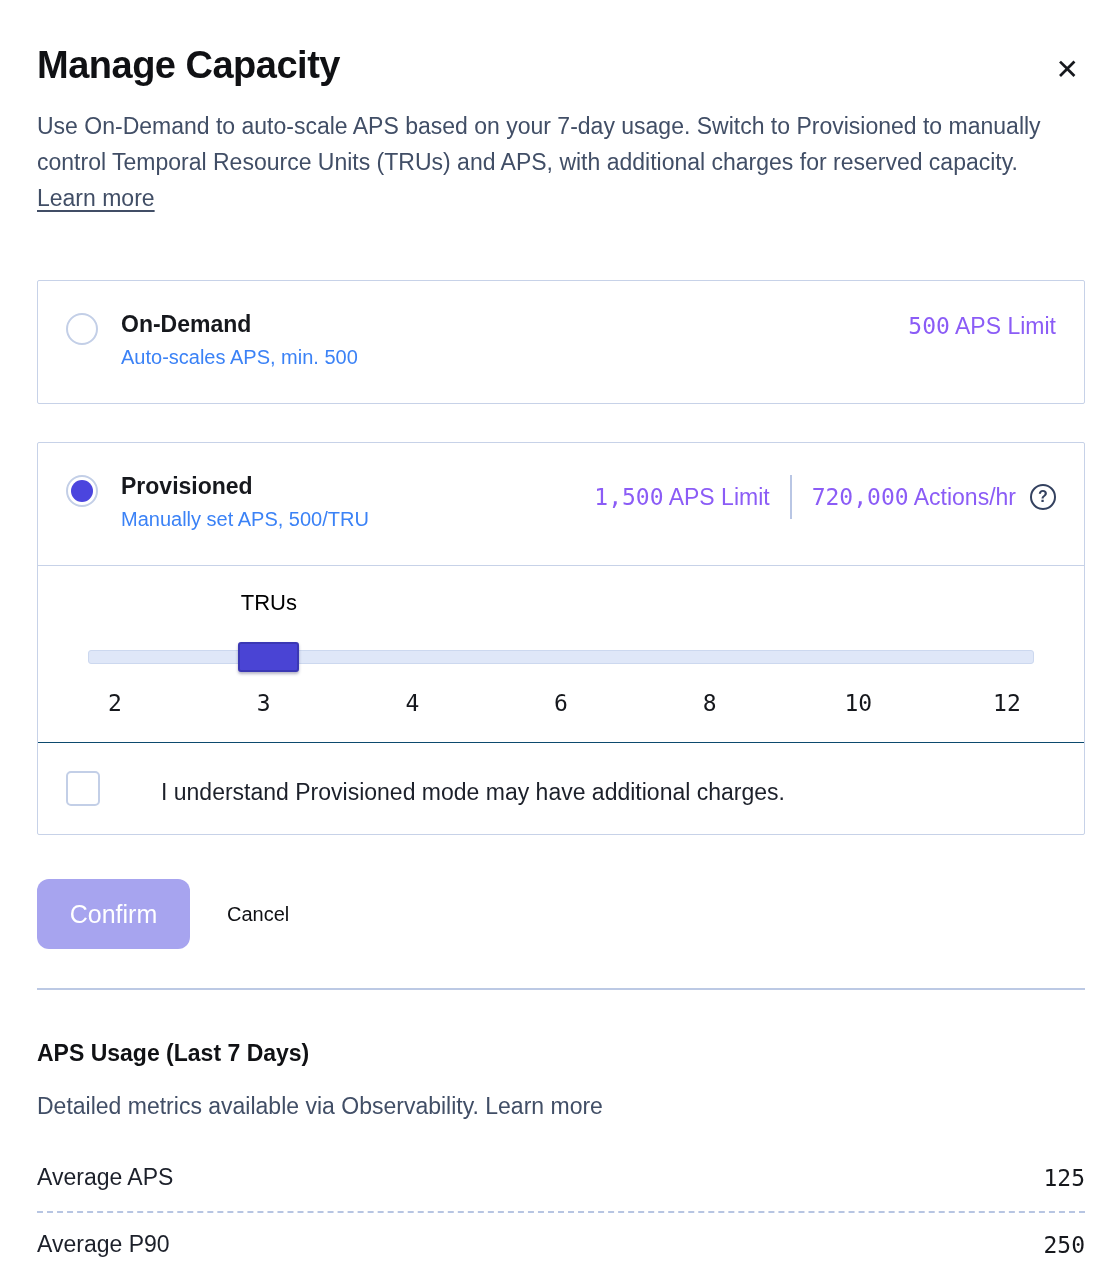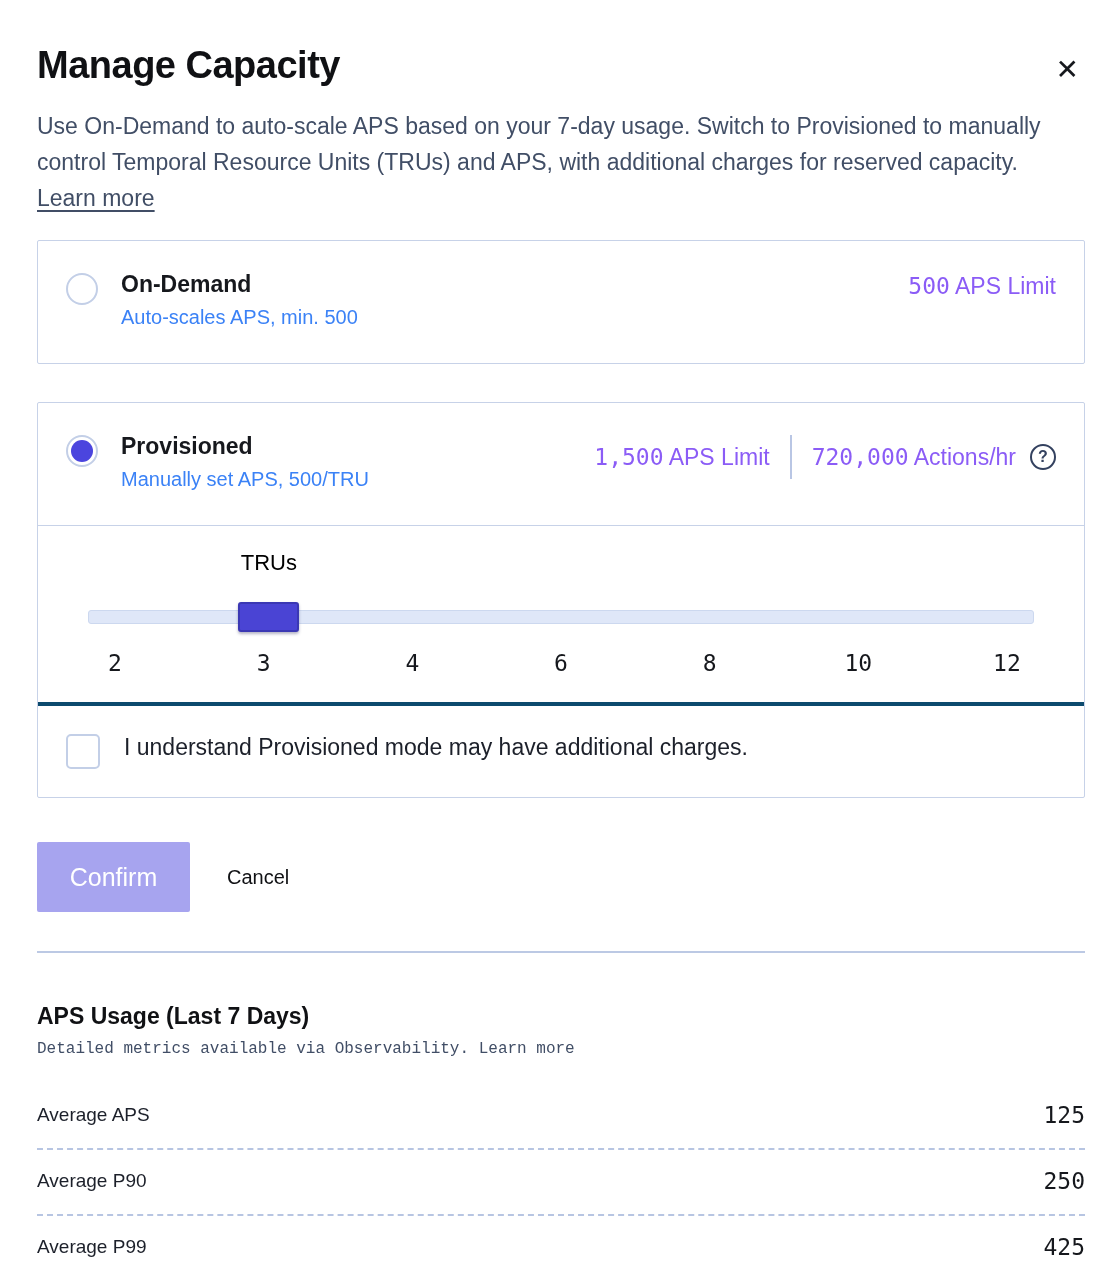"On-Demand" .card { margin-top: 24px -> 64px }
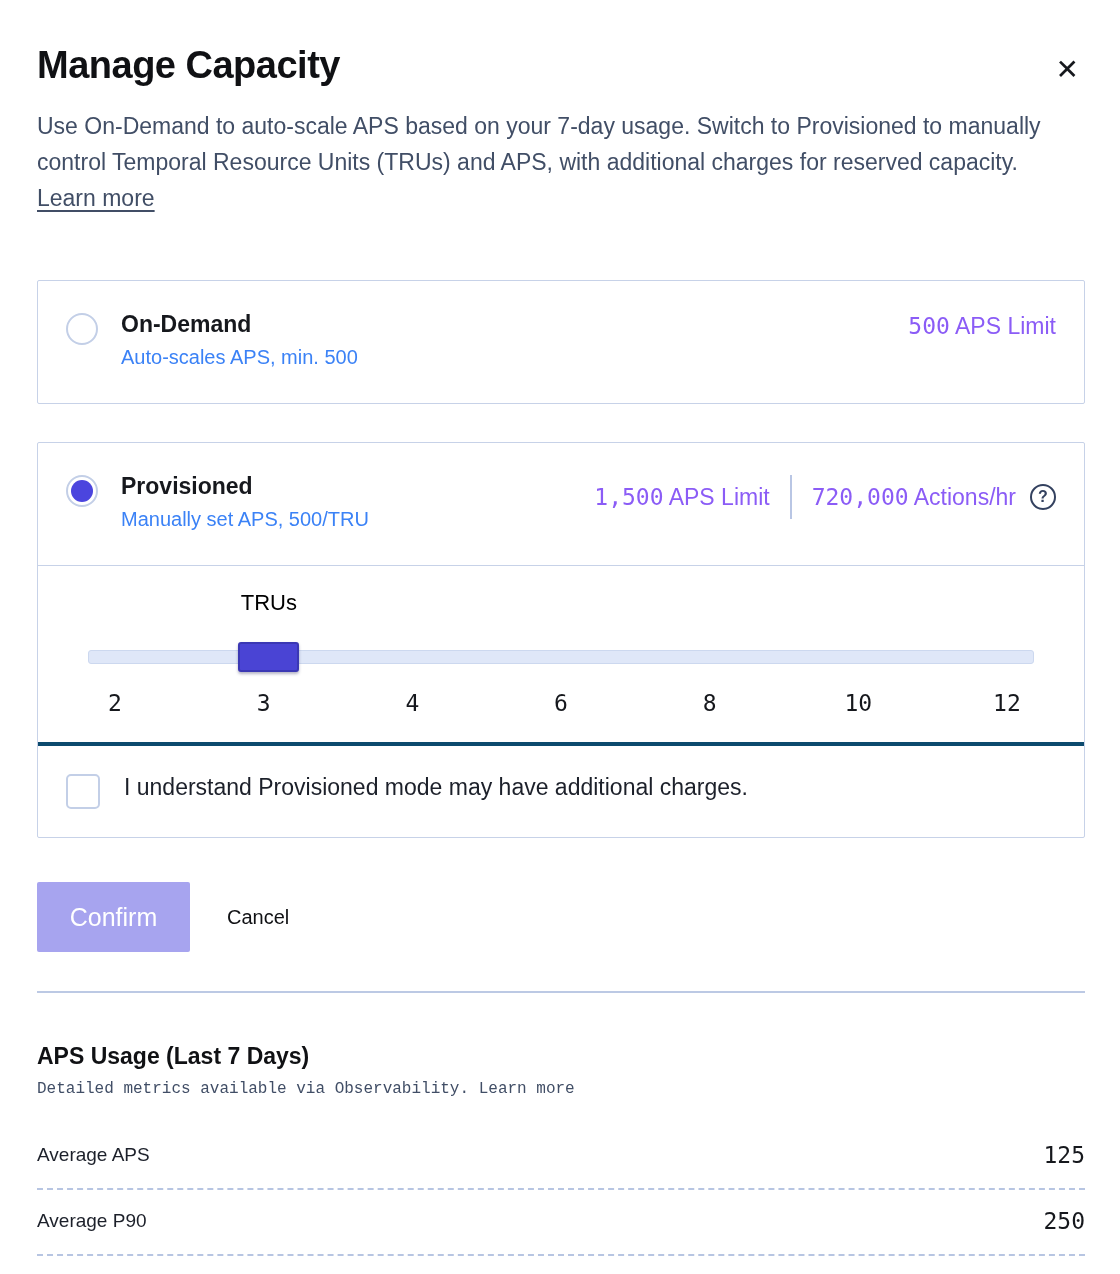"I understand Provisioned mode may" .checkbox-row { align-items: flex-start -> flex-end; border-top: 4px solid #0c4a6e -> 1px solid #0c4a6e; gap: none -> 37px }
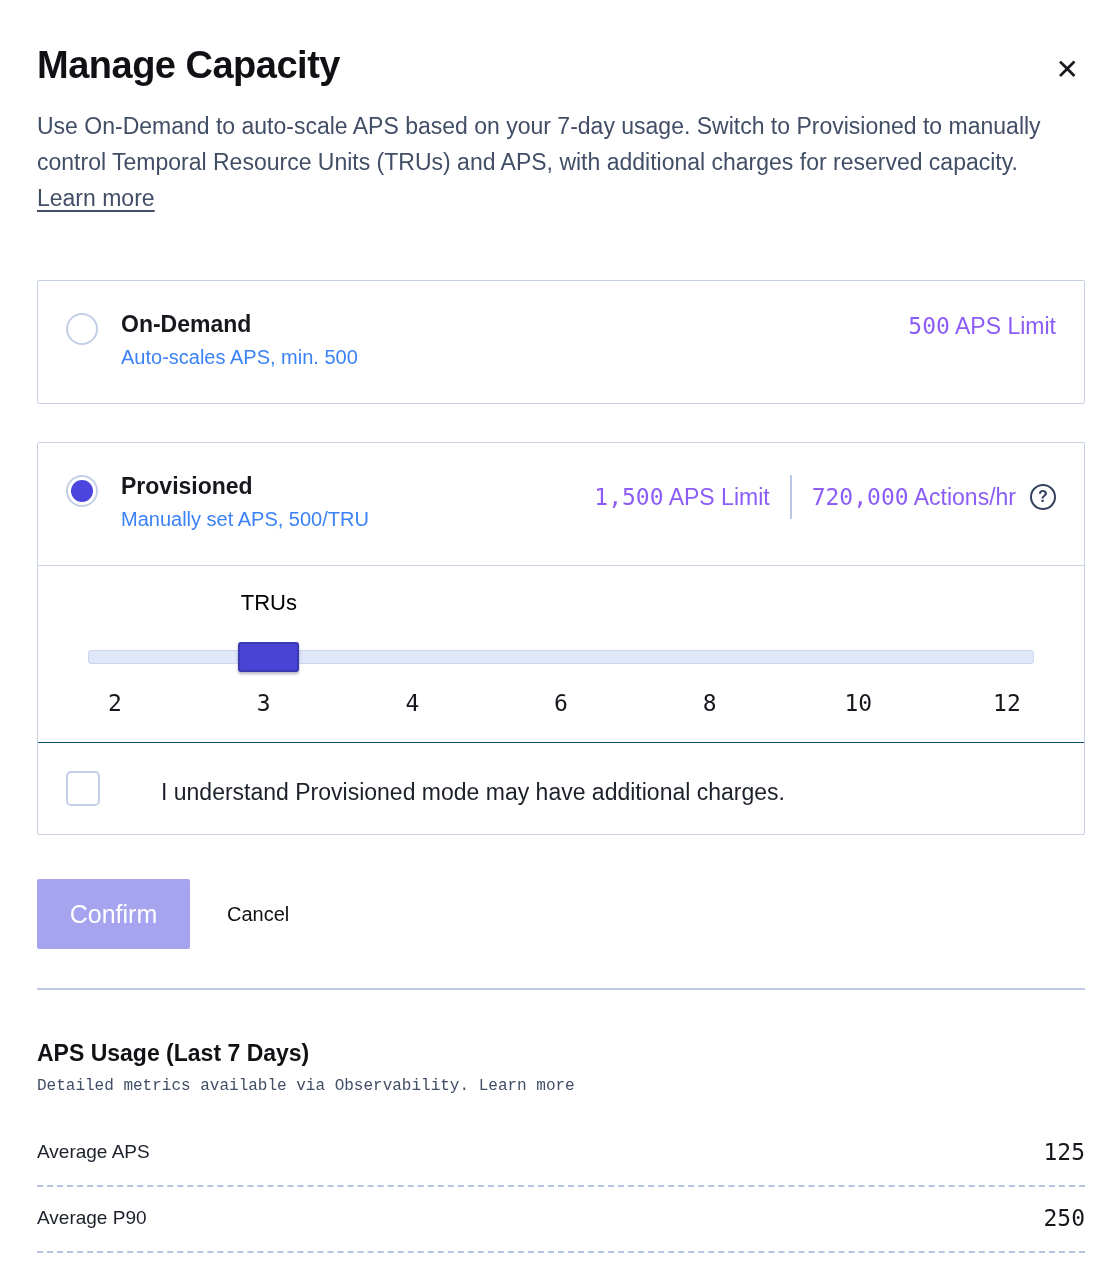"Confirm" .confirm-btn { border-radius: 2px -> 12px }
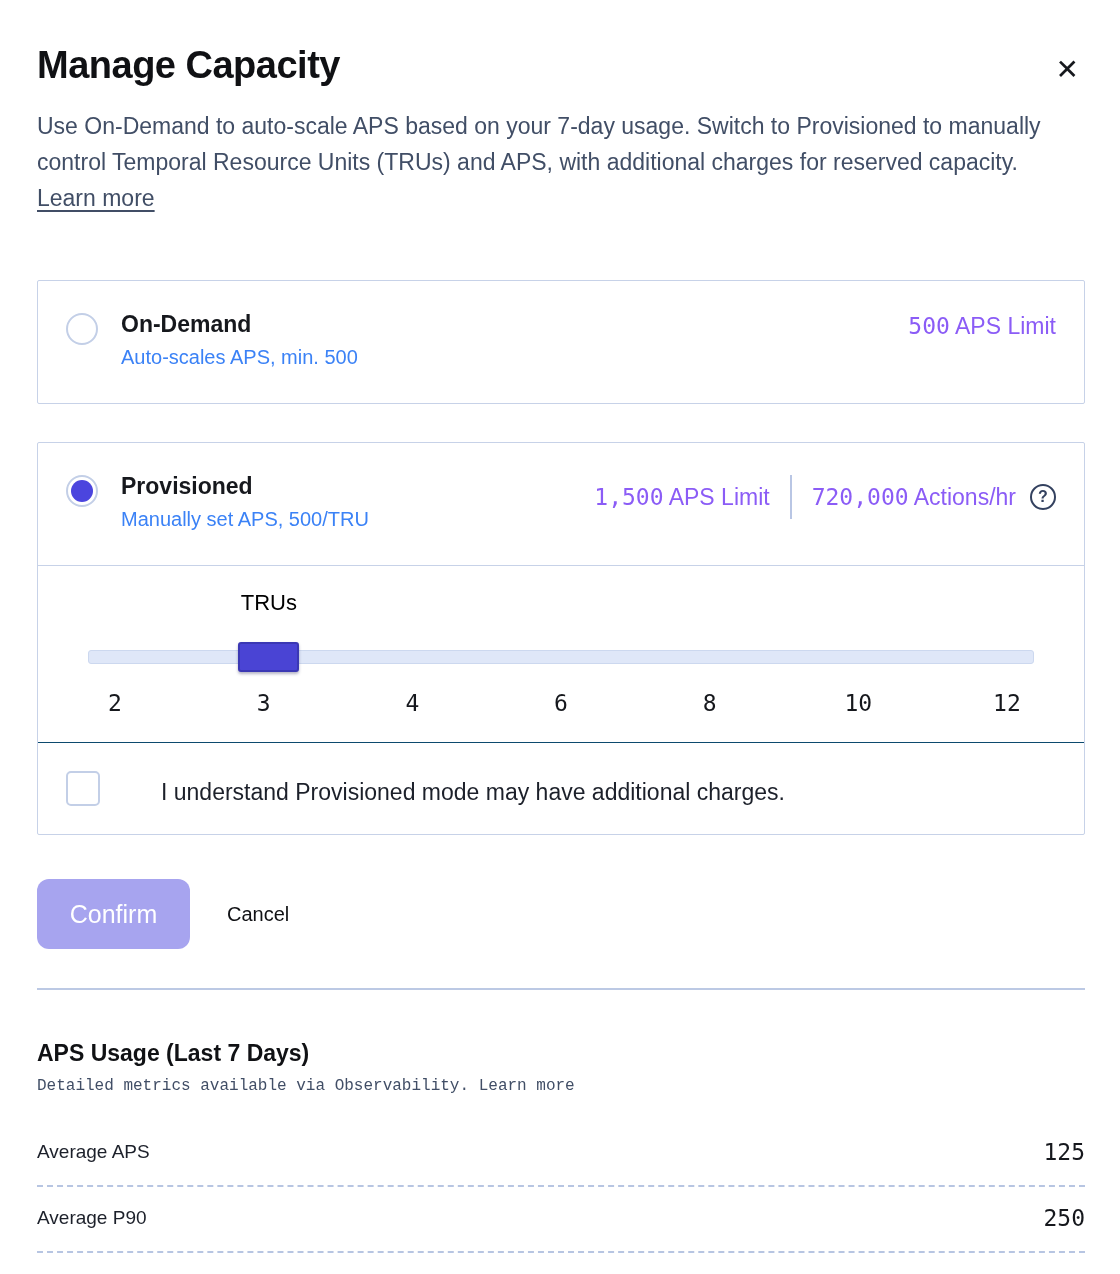"Detailed metrics available via" .usage-sub { font-family: Liberation Mono, monospace -> none; font-size: 16px -> 23px; margin-top: 10px -> 26px }
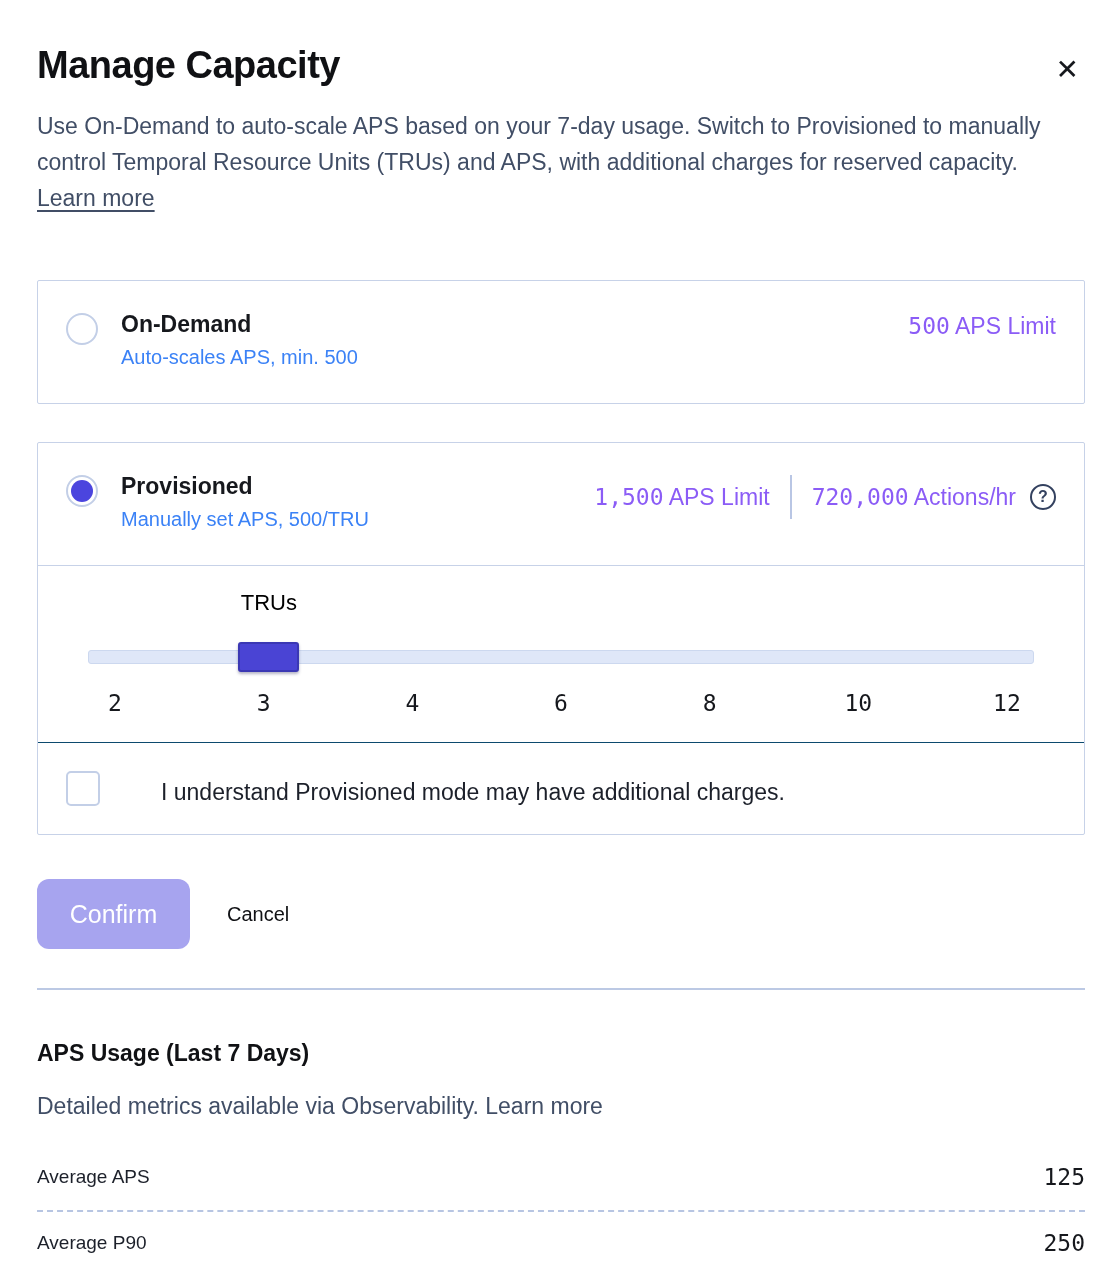"Average APS" .usage-label { font-size: 19px -> 23px }
